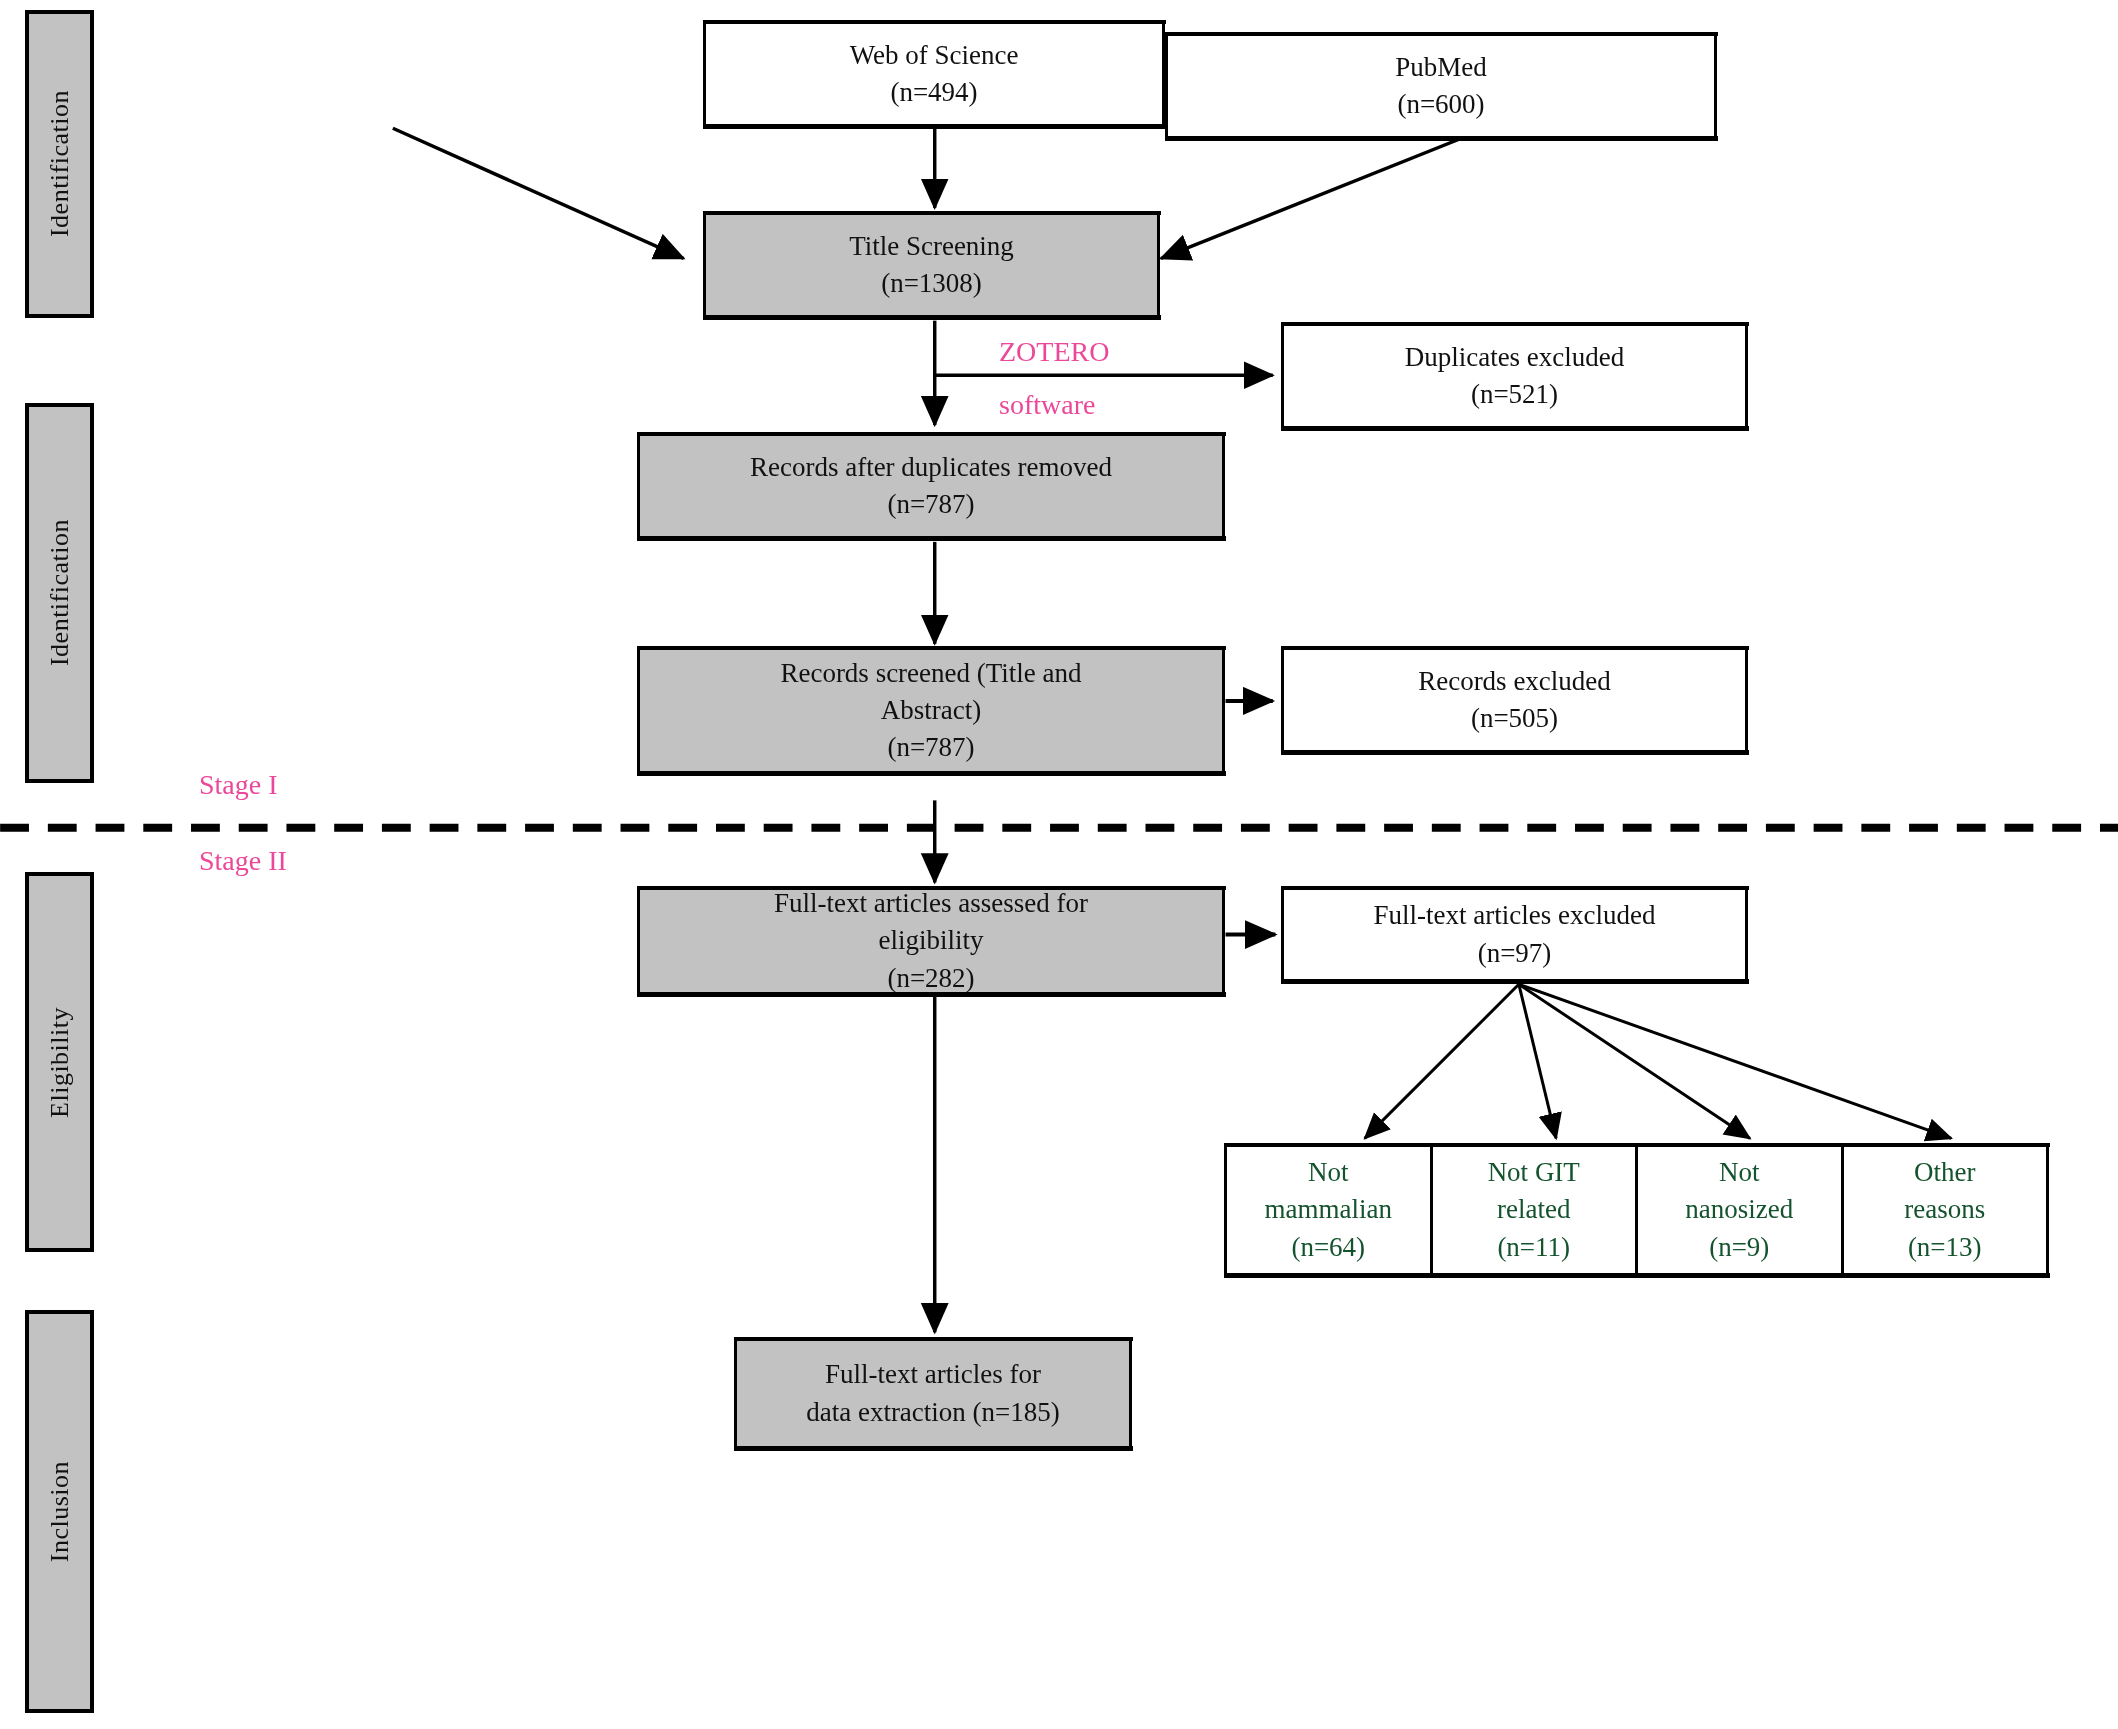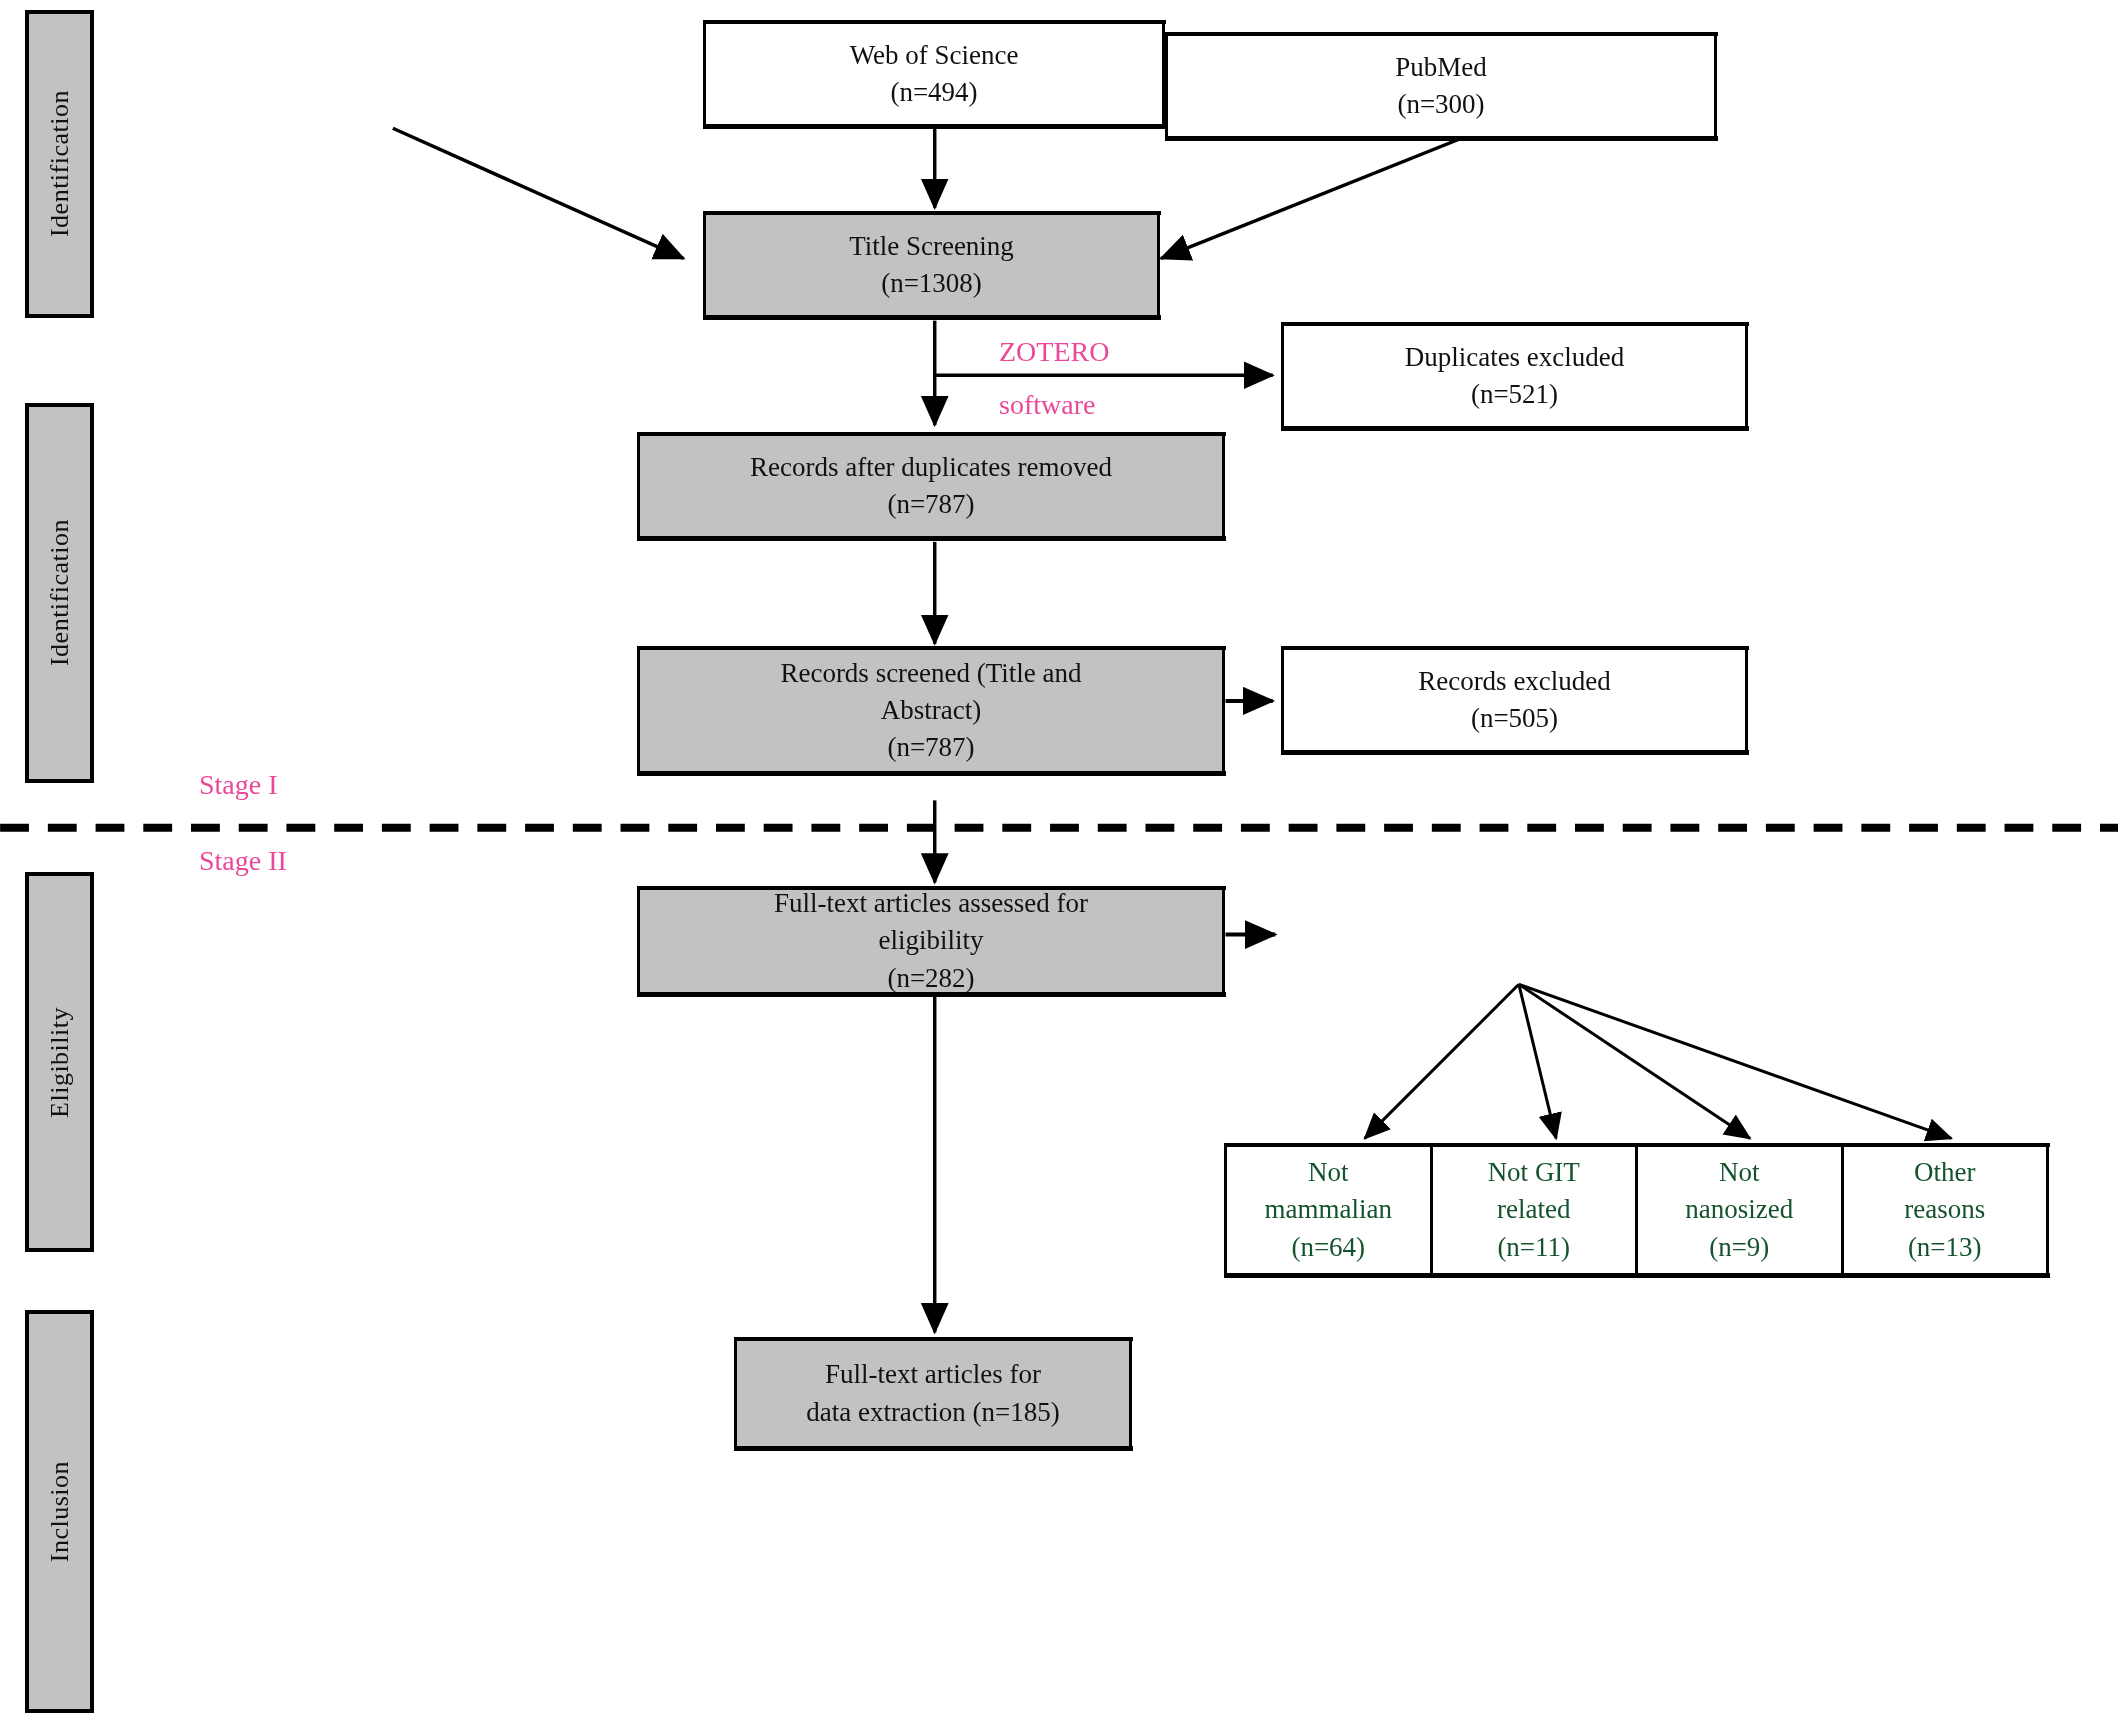"(n=300)" span { text: 300 -> 600 }
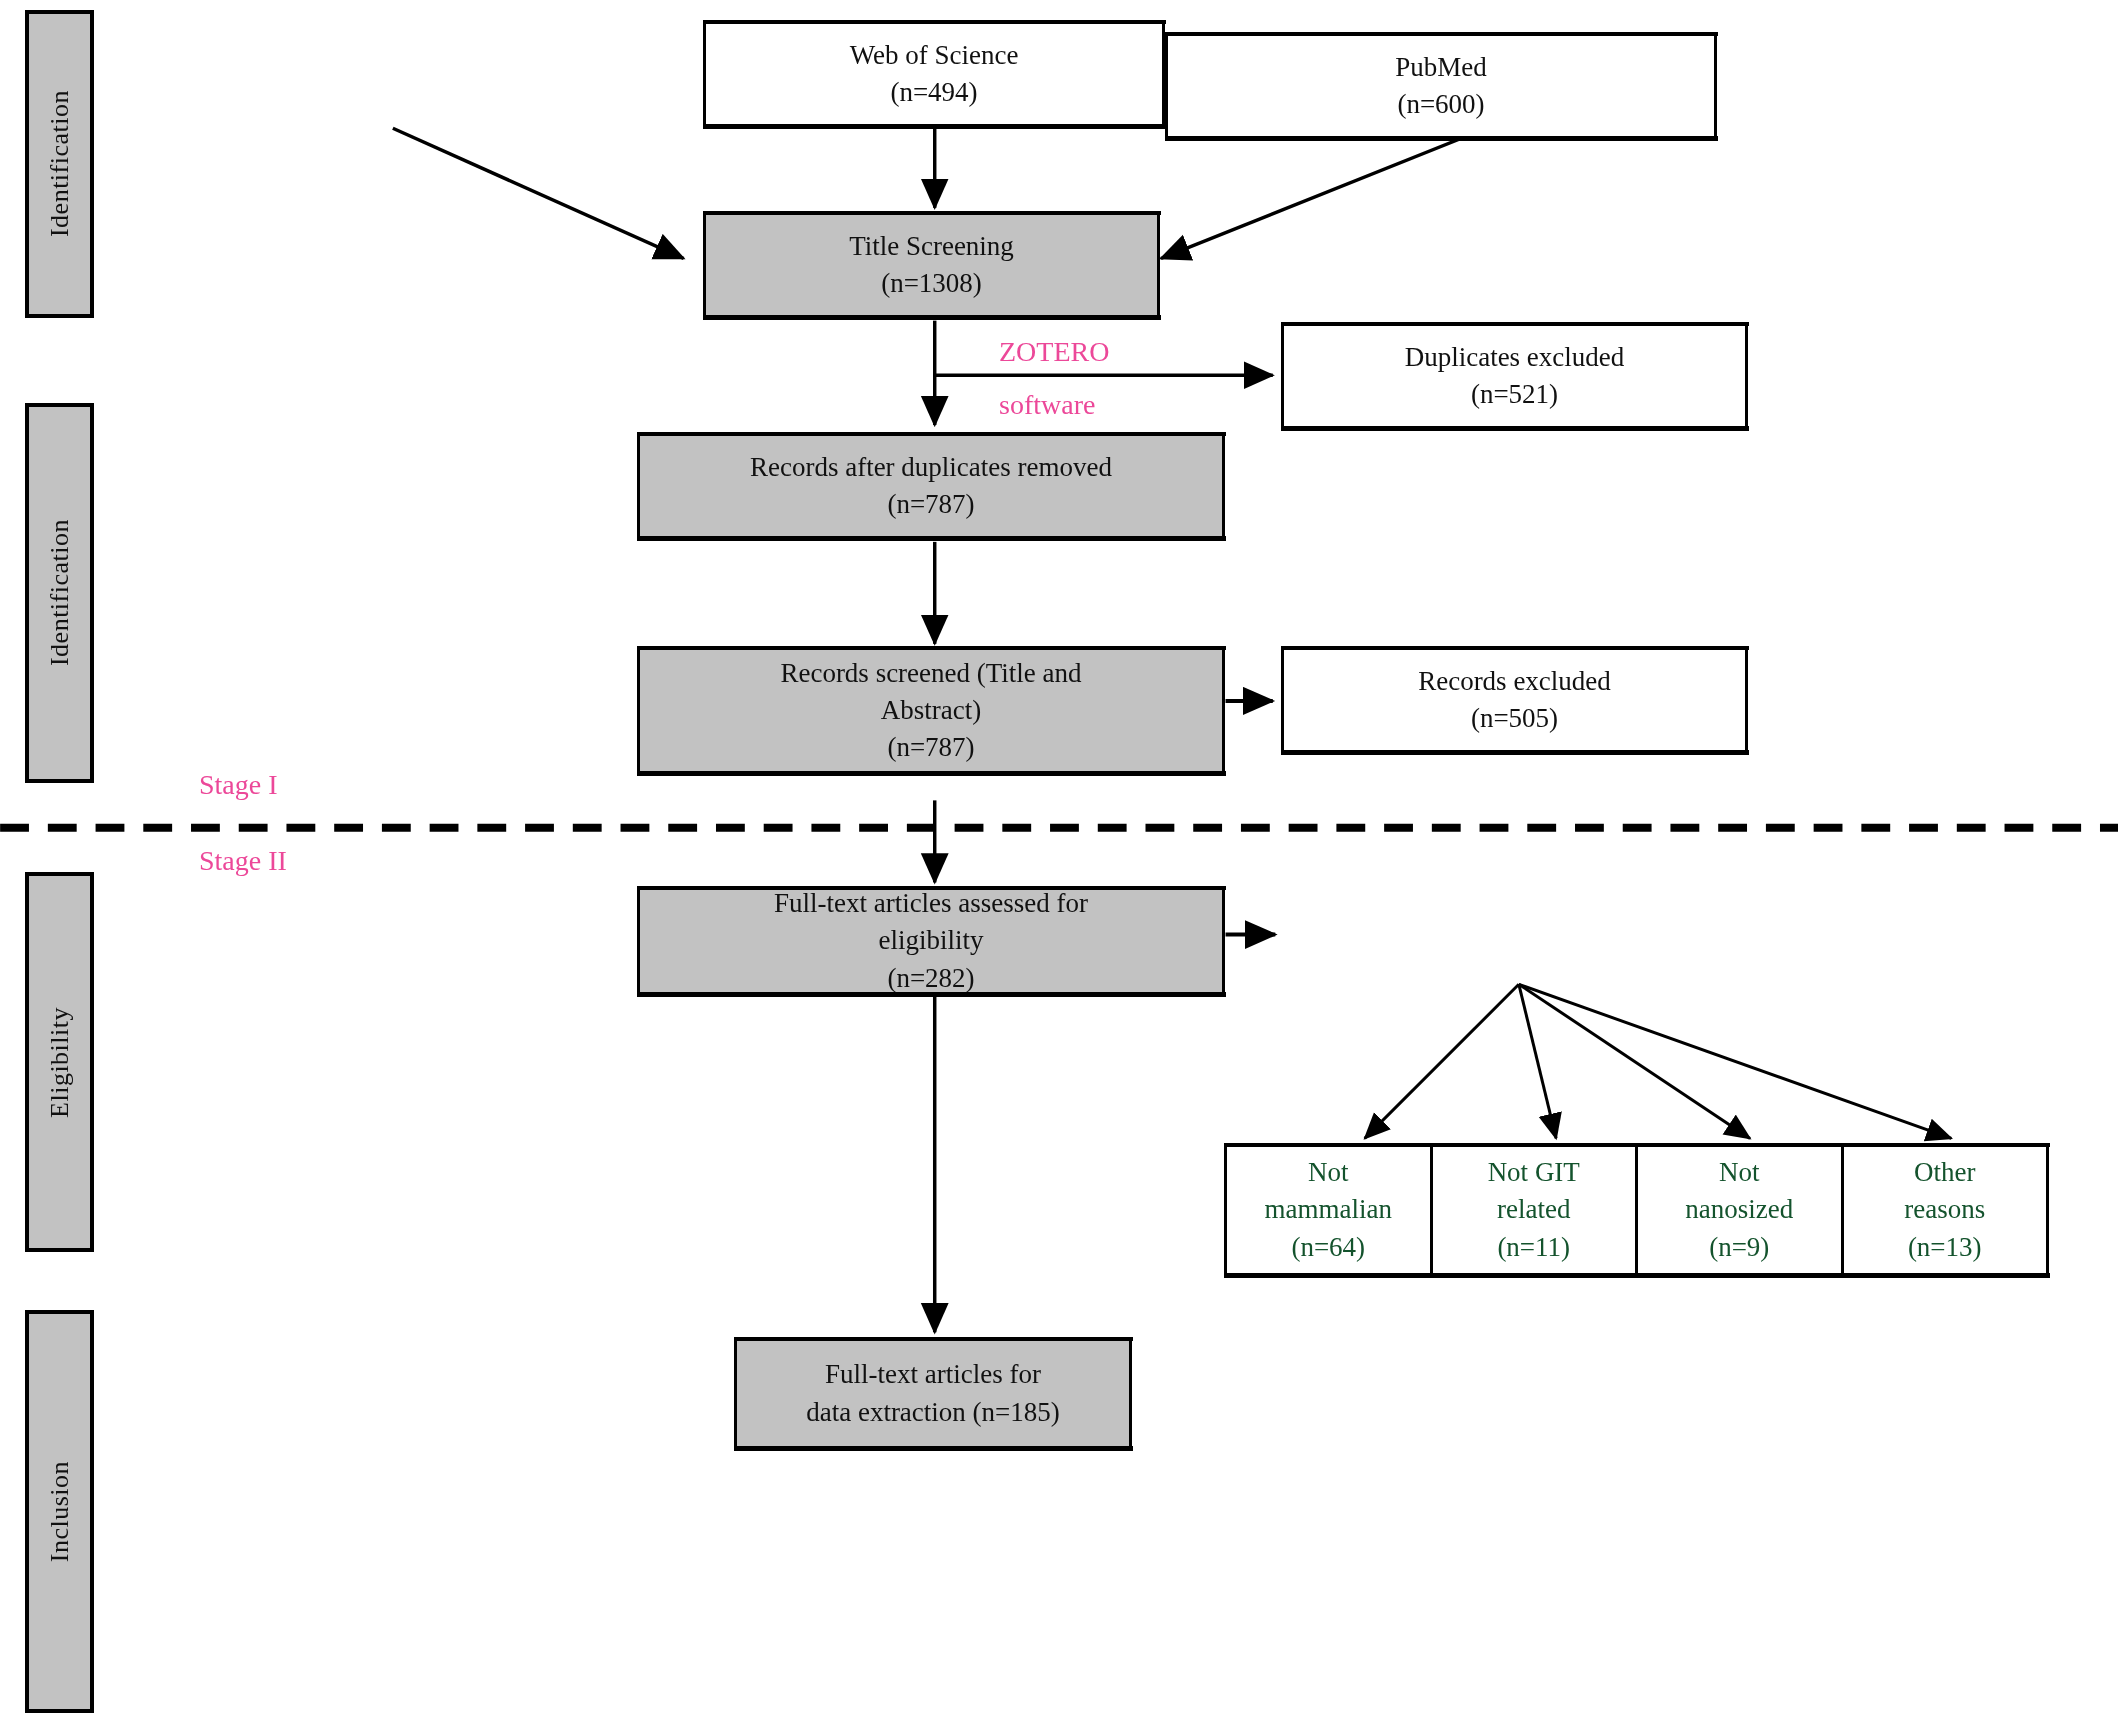"Full-text articles excluded" div.node { html: none -> <div> <span> <span>Full-text articles excluded</span><br> <span>(n=97)</span> </span> </div> }
